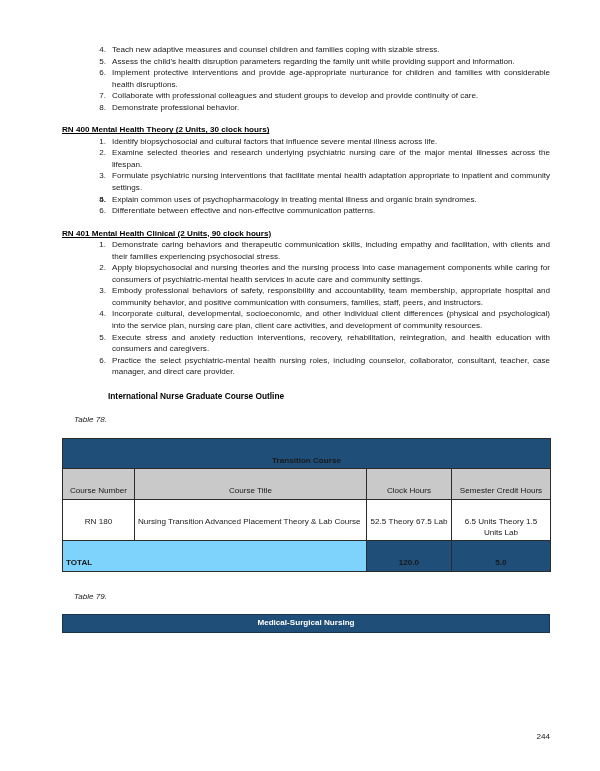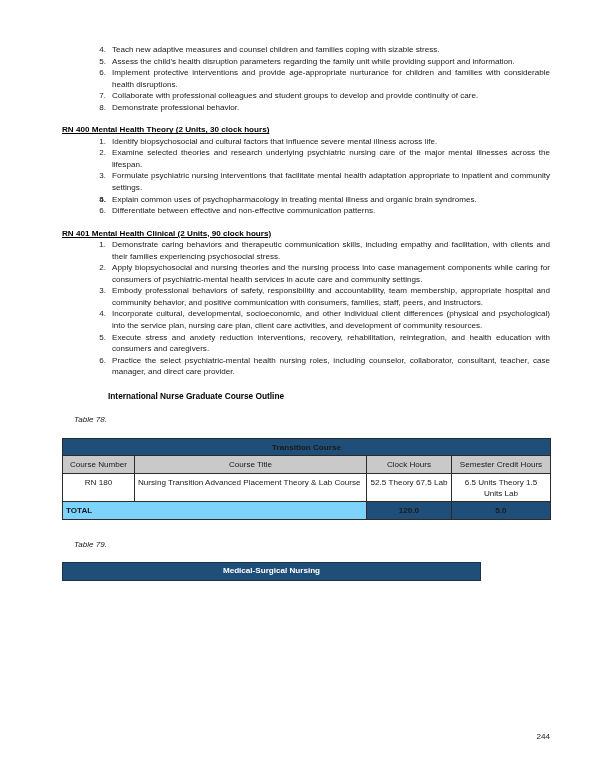"Transition Course" table.doc-table td { padding: 3px 3px 2px 3px -> 16px 3px 2px 3px }
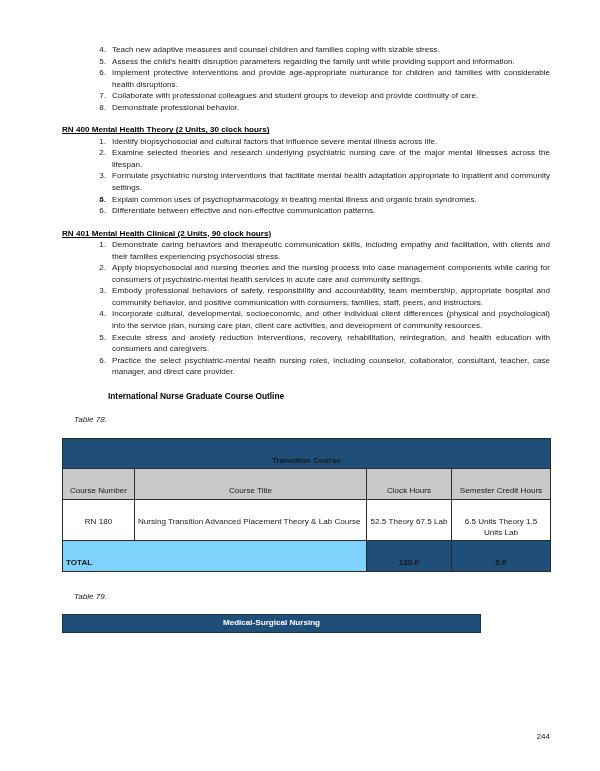"Medical-Surgical Nursing" table.band-only { width: 419px -> 488px }
